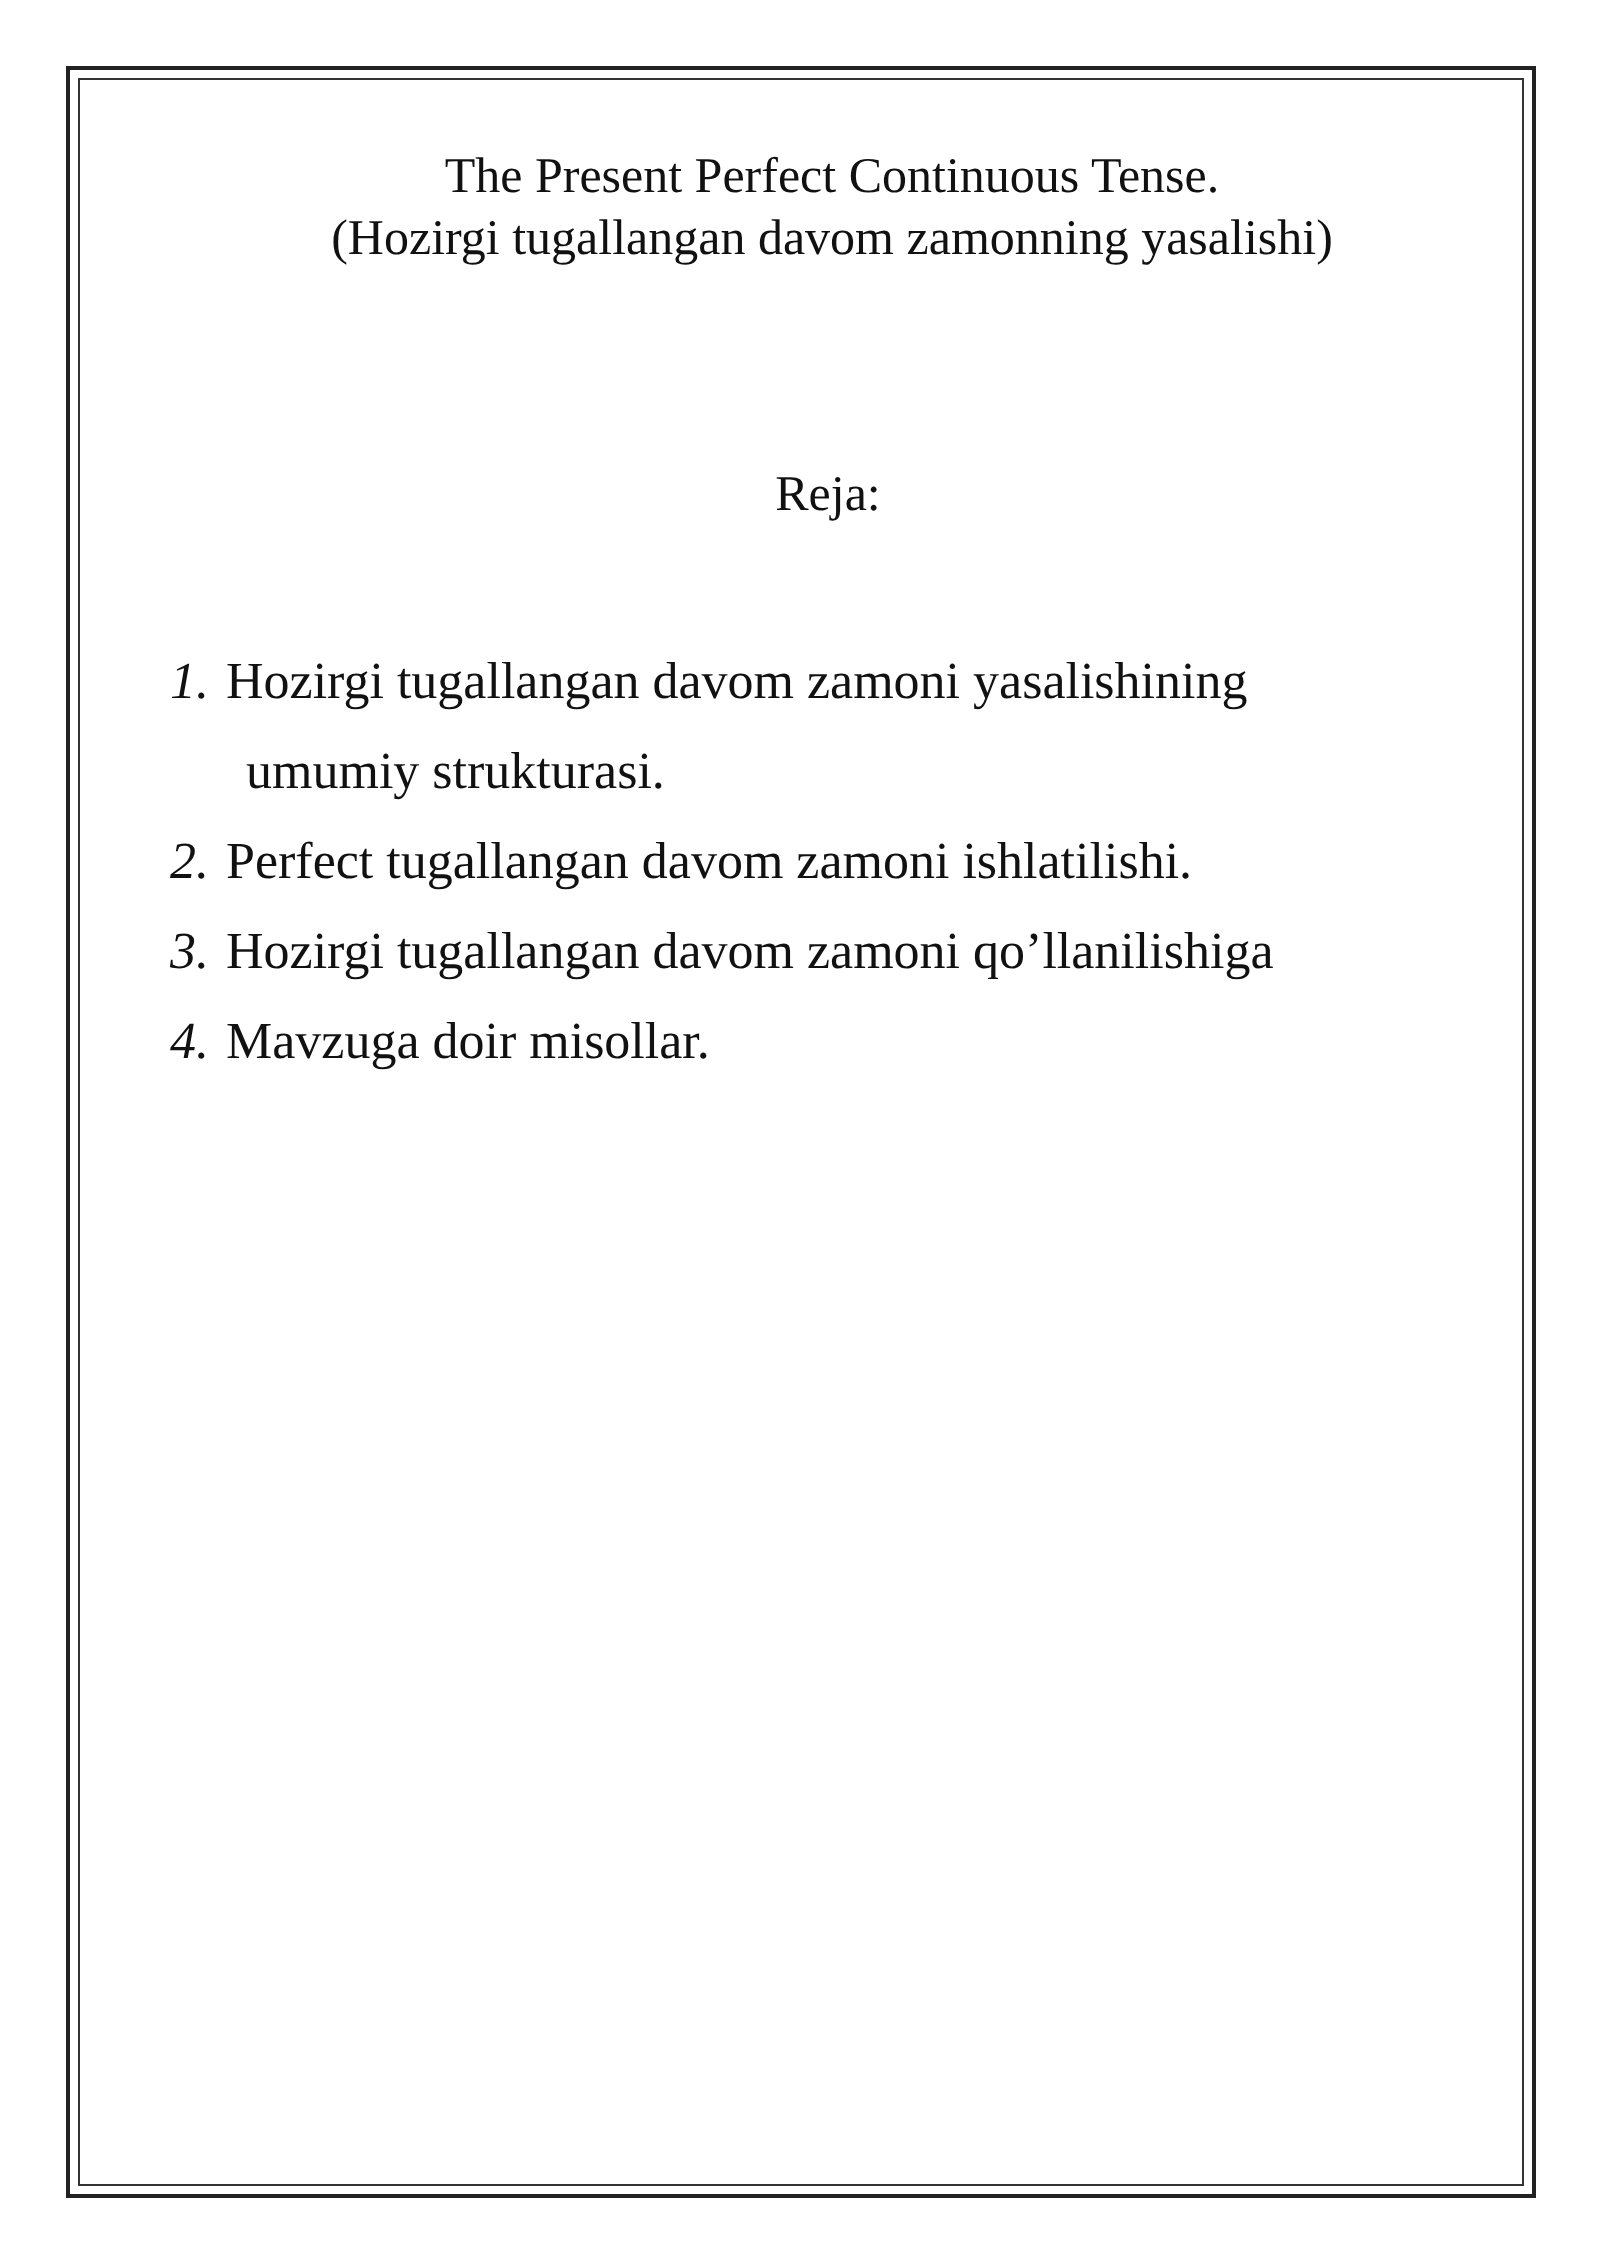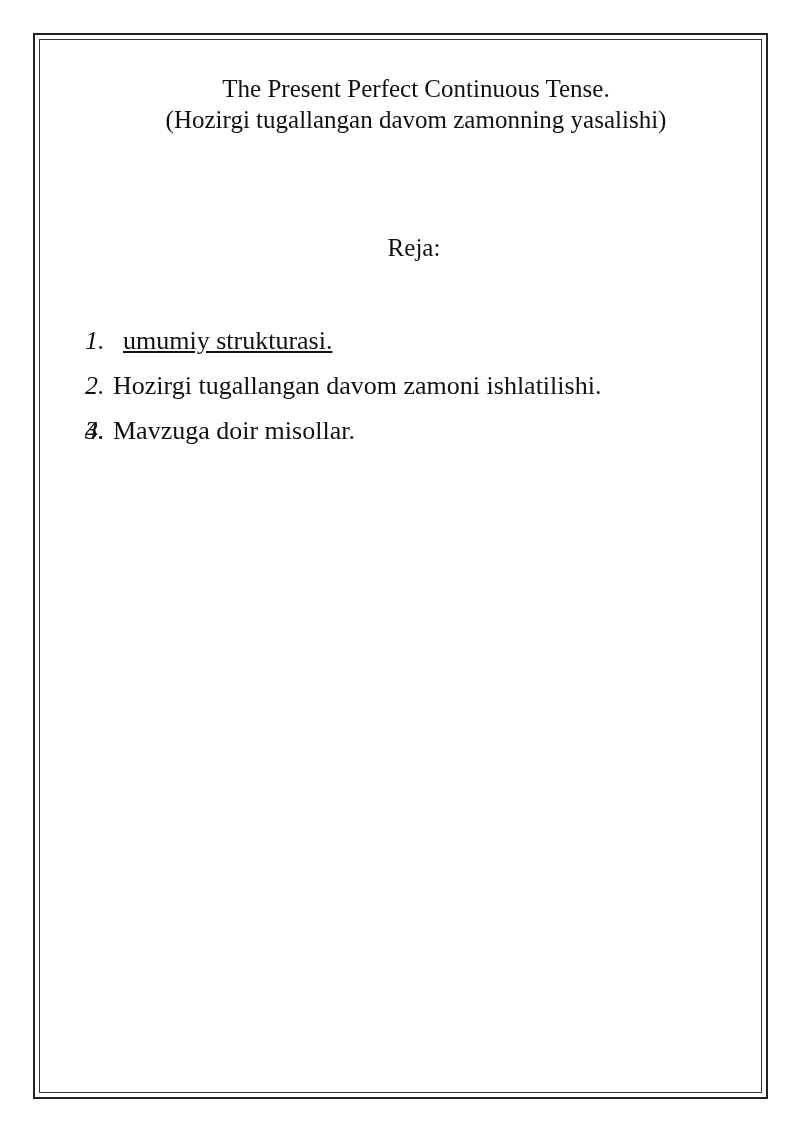"Hozirgi tugallangan davom zamoni yasalishining" span { html: none -> <span>Hozirgi tugallangan davom zamoni yasalishining</span> }
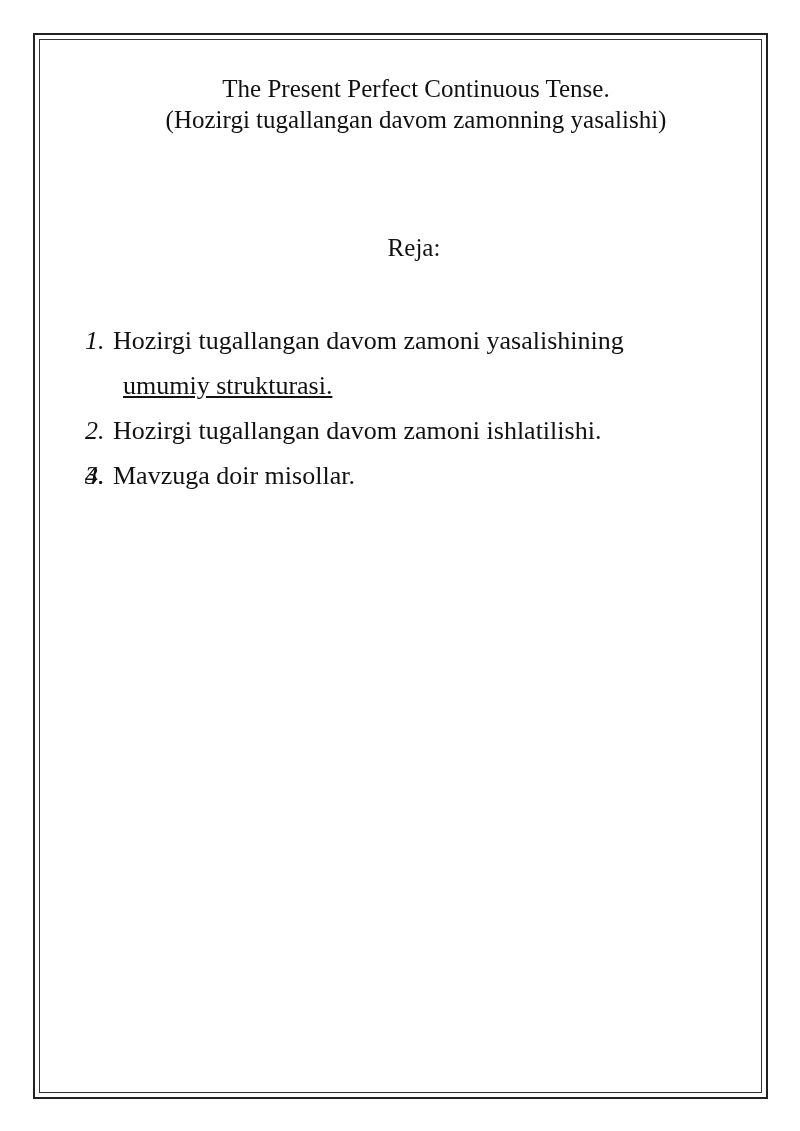"umumiy strukturasi." .plan-text .cont { text-decoration: underline -> none }
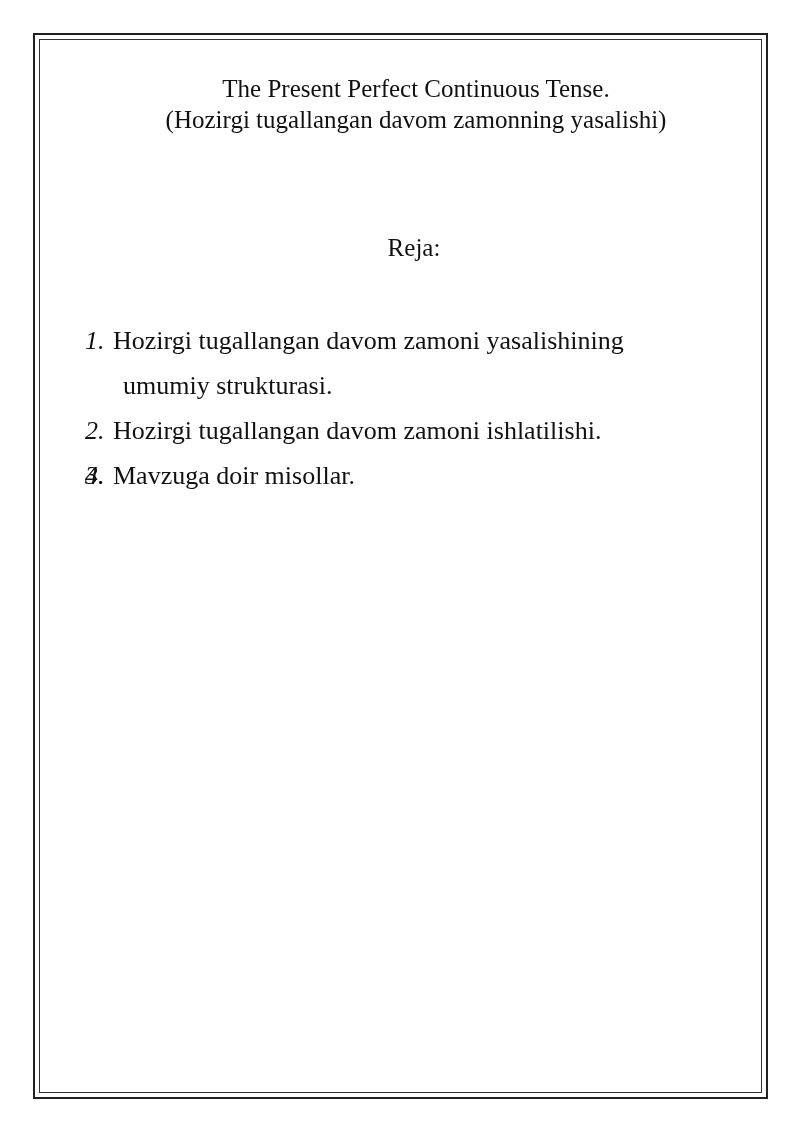"Hozirgi tugallangan davom zamoni ishlatilishi." span { text: Hozirgi -> Perfect }
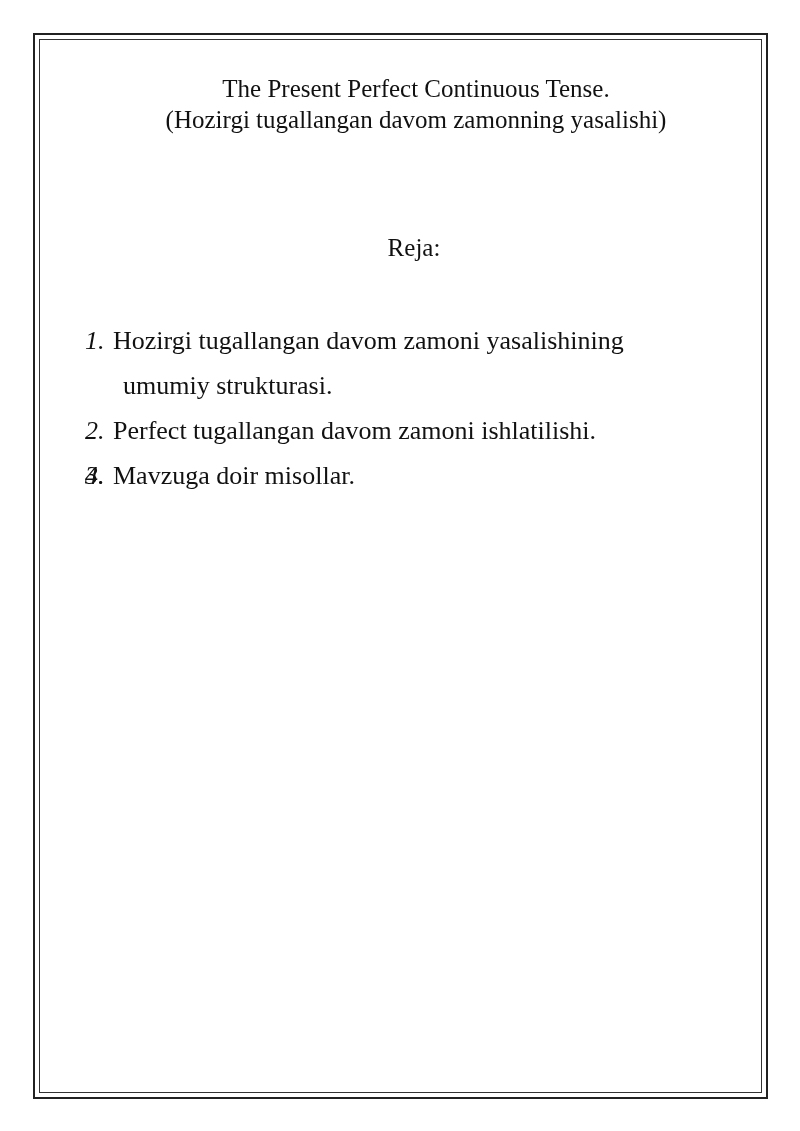"Hozirgi tugallangan davom zamoni qo’llanilishiga" span { html: none -> <span>Hozirgi tugallangan davom zamoni qo’llanilishiga</span> }
